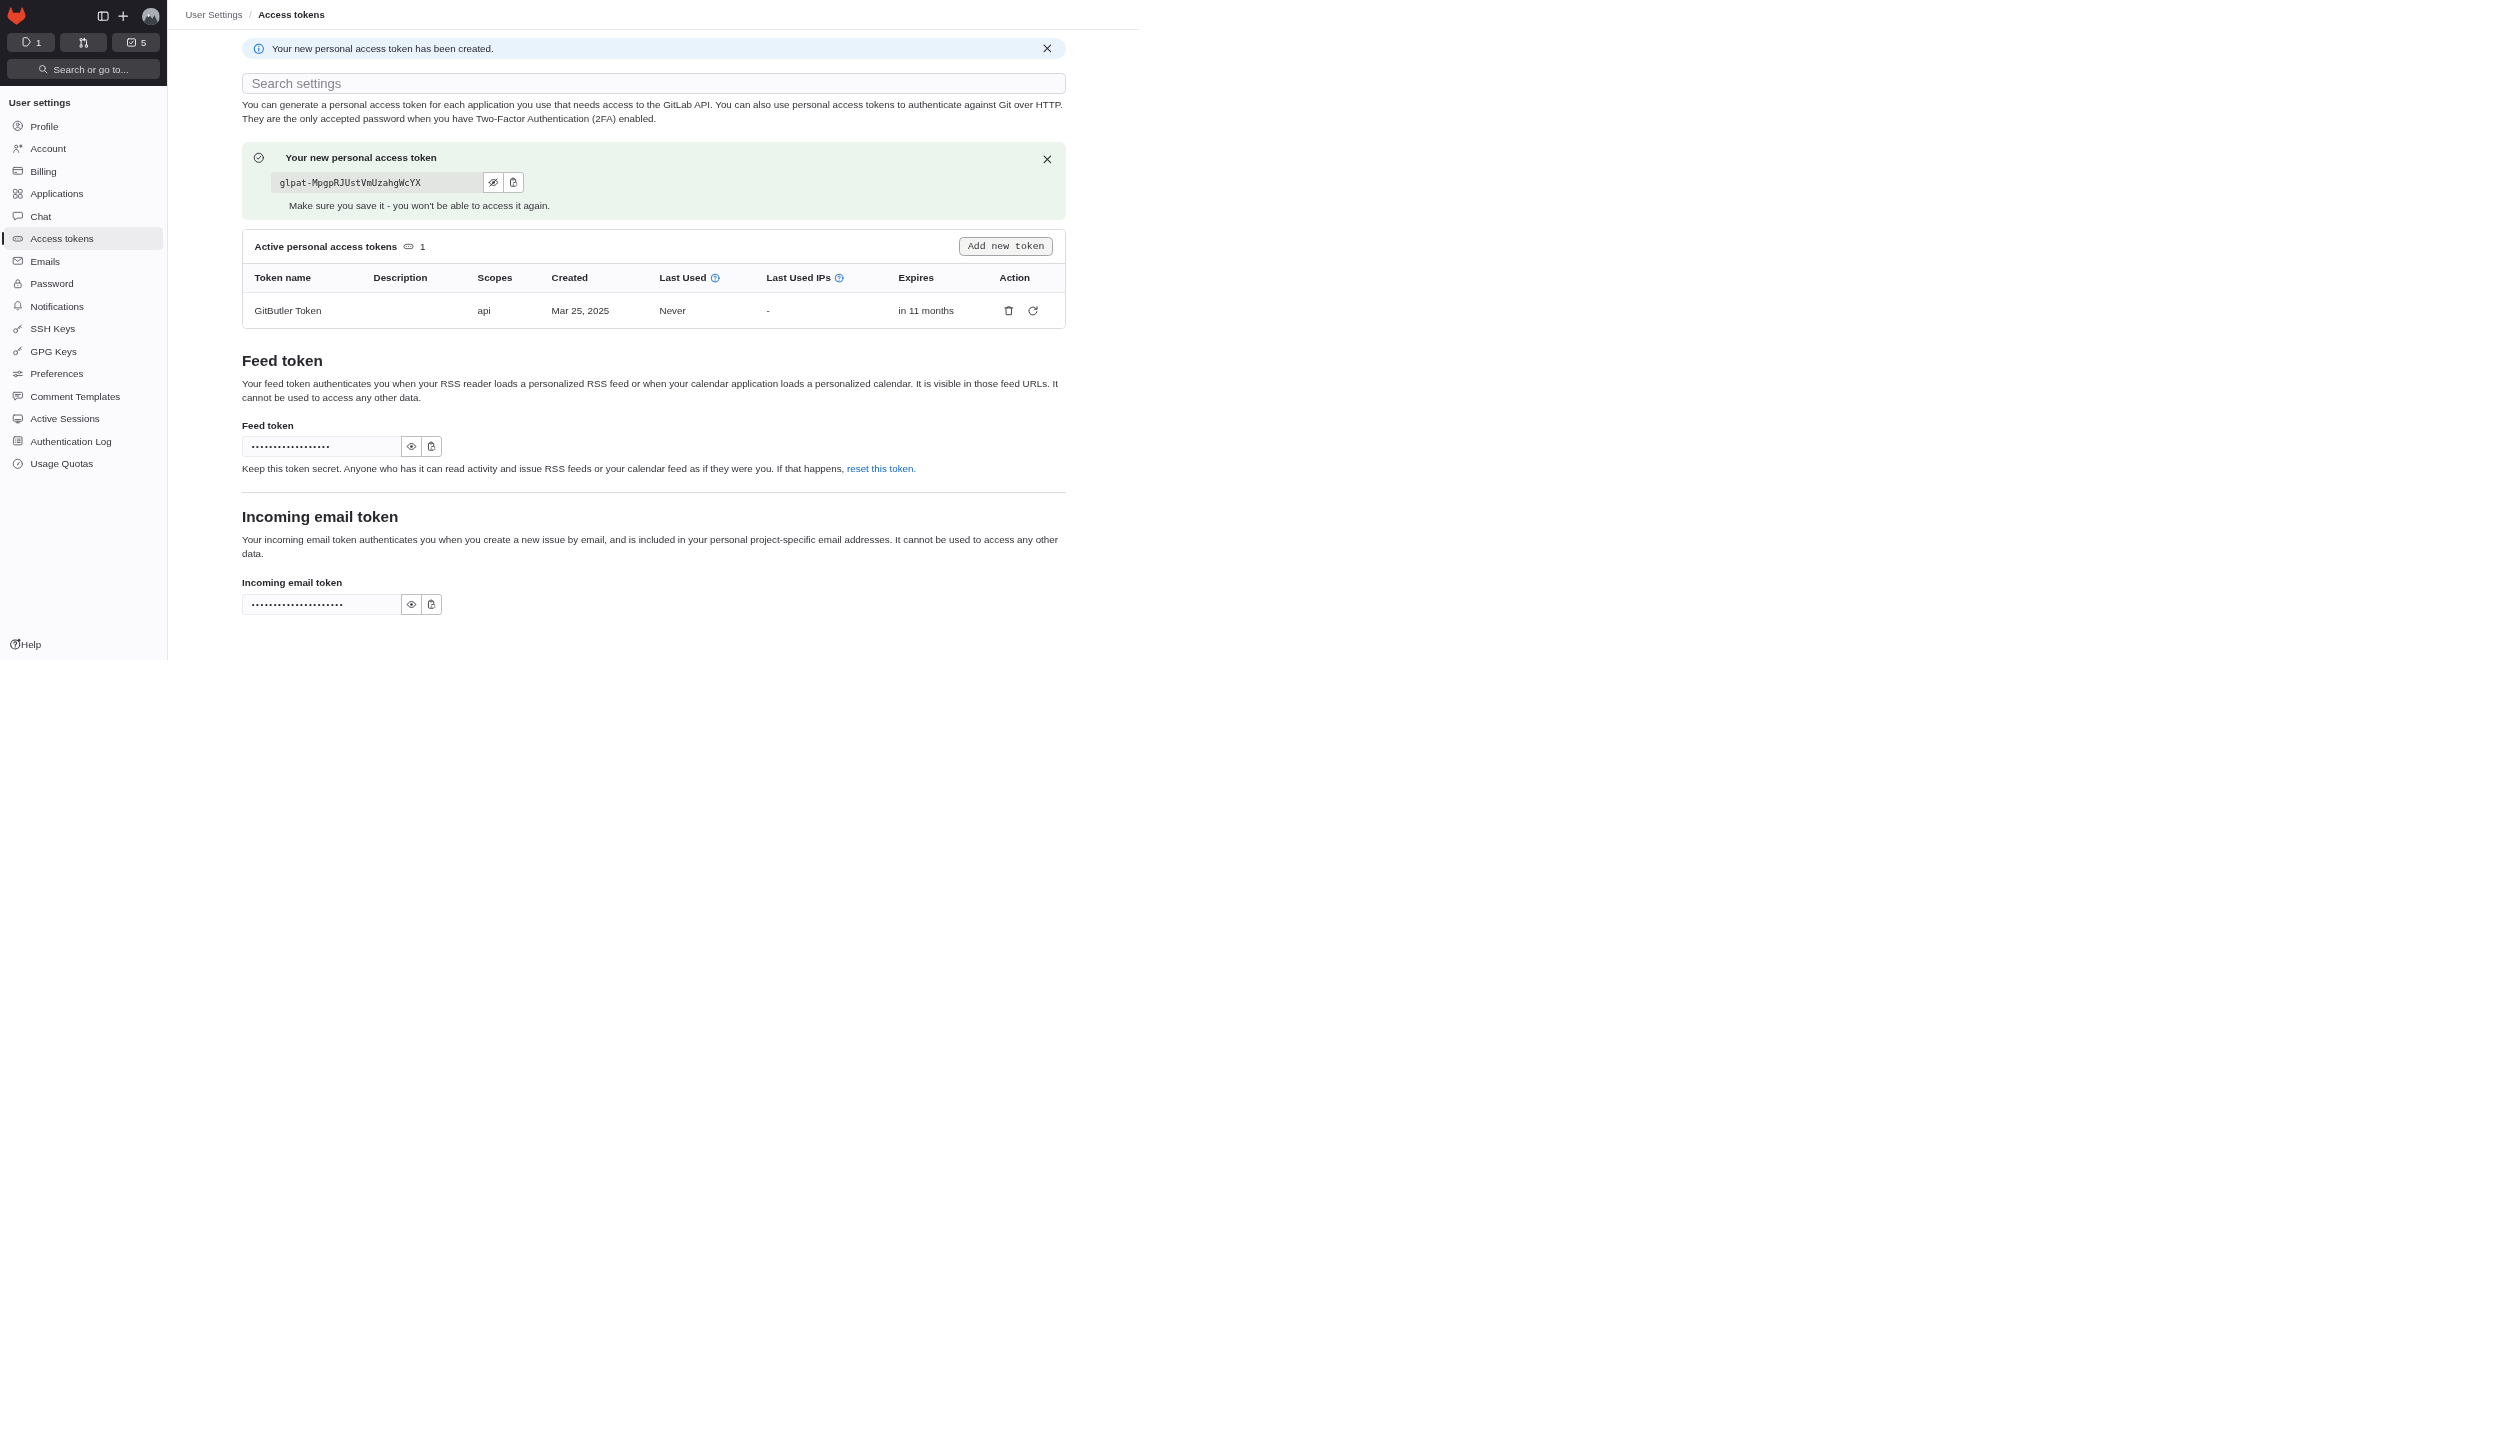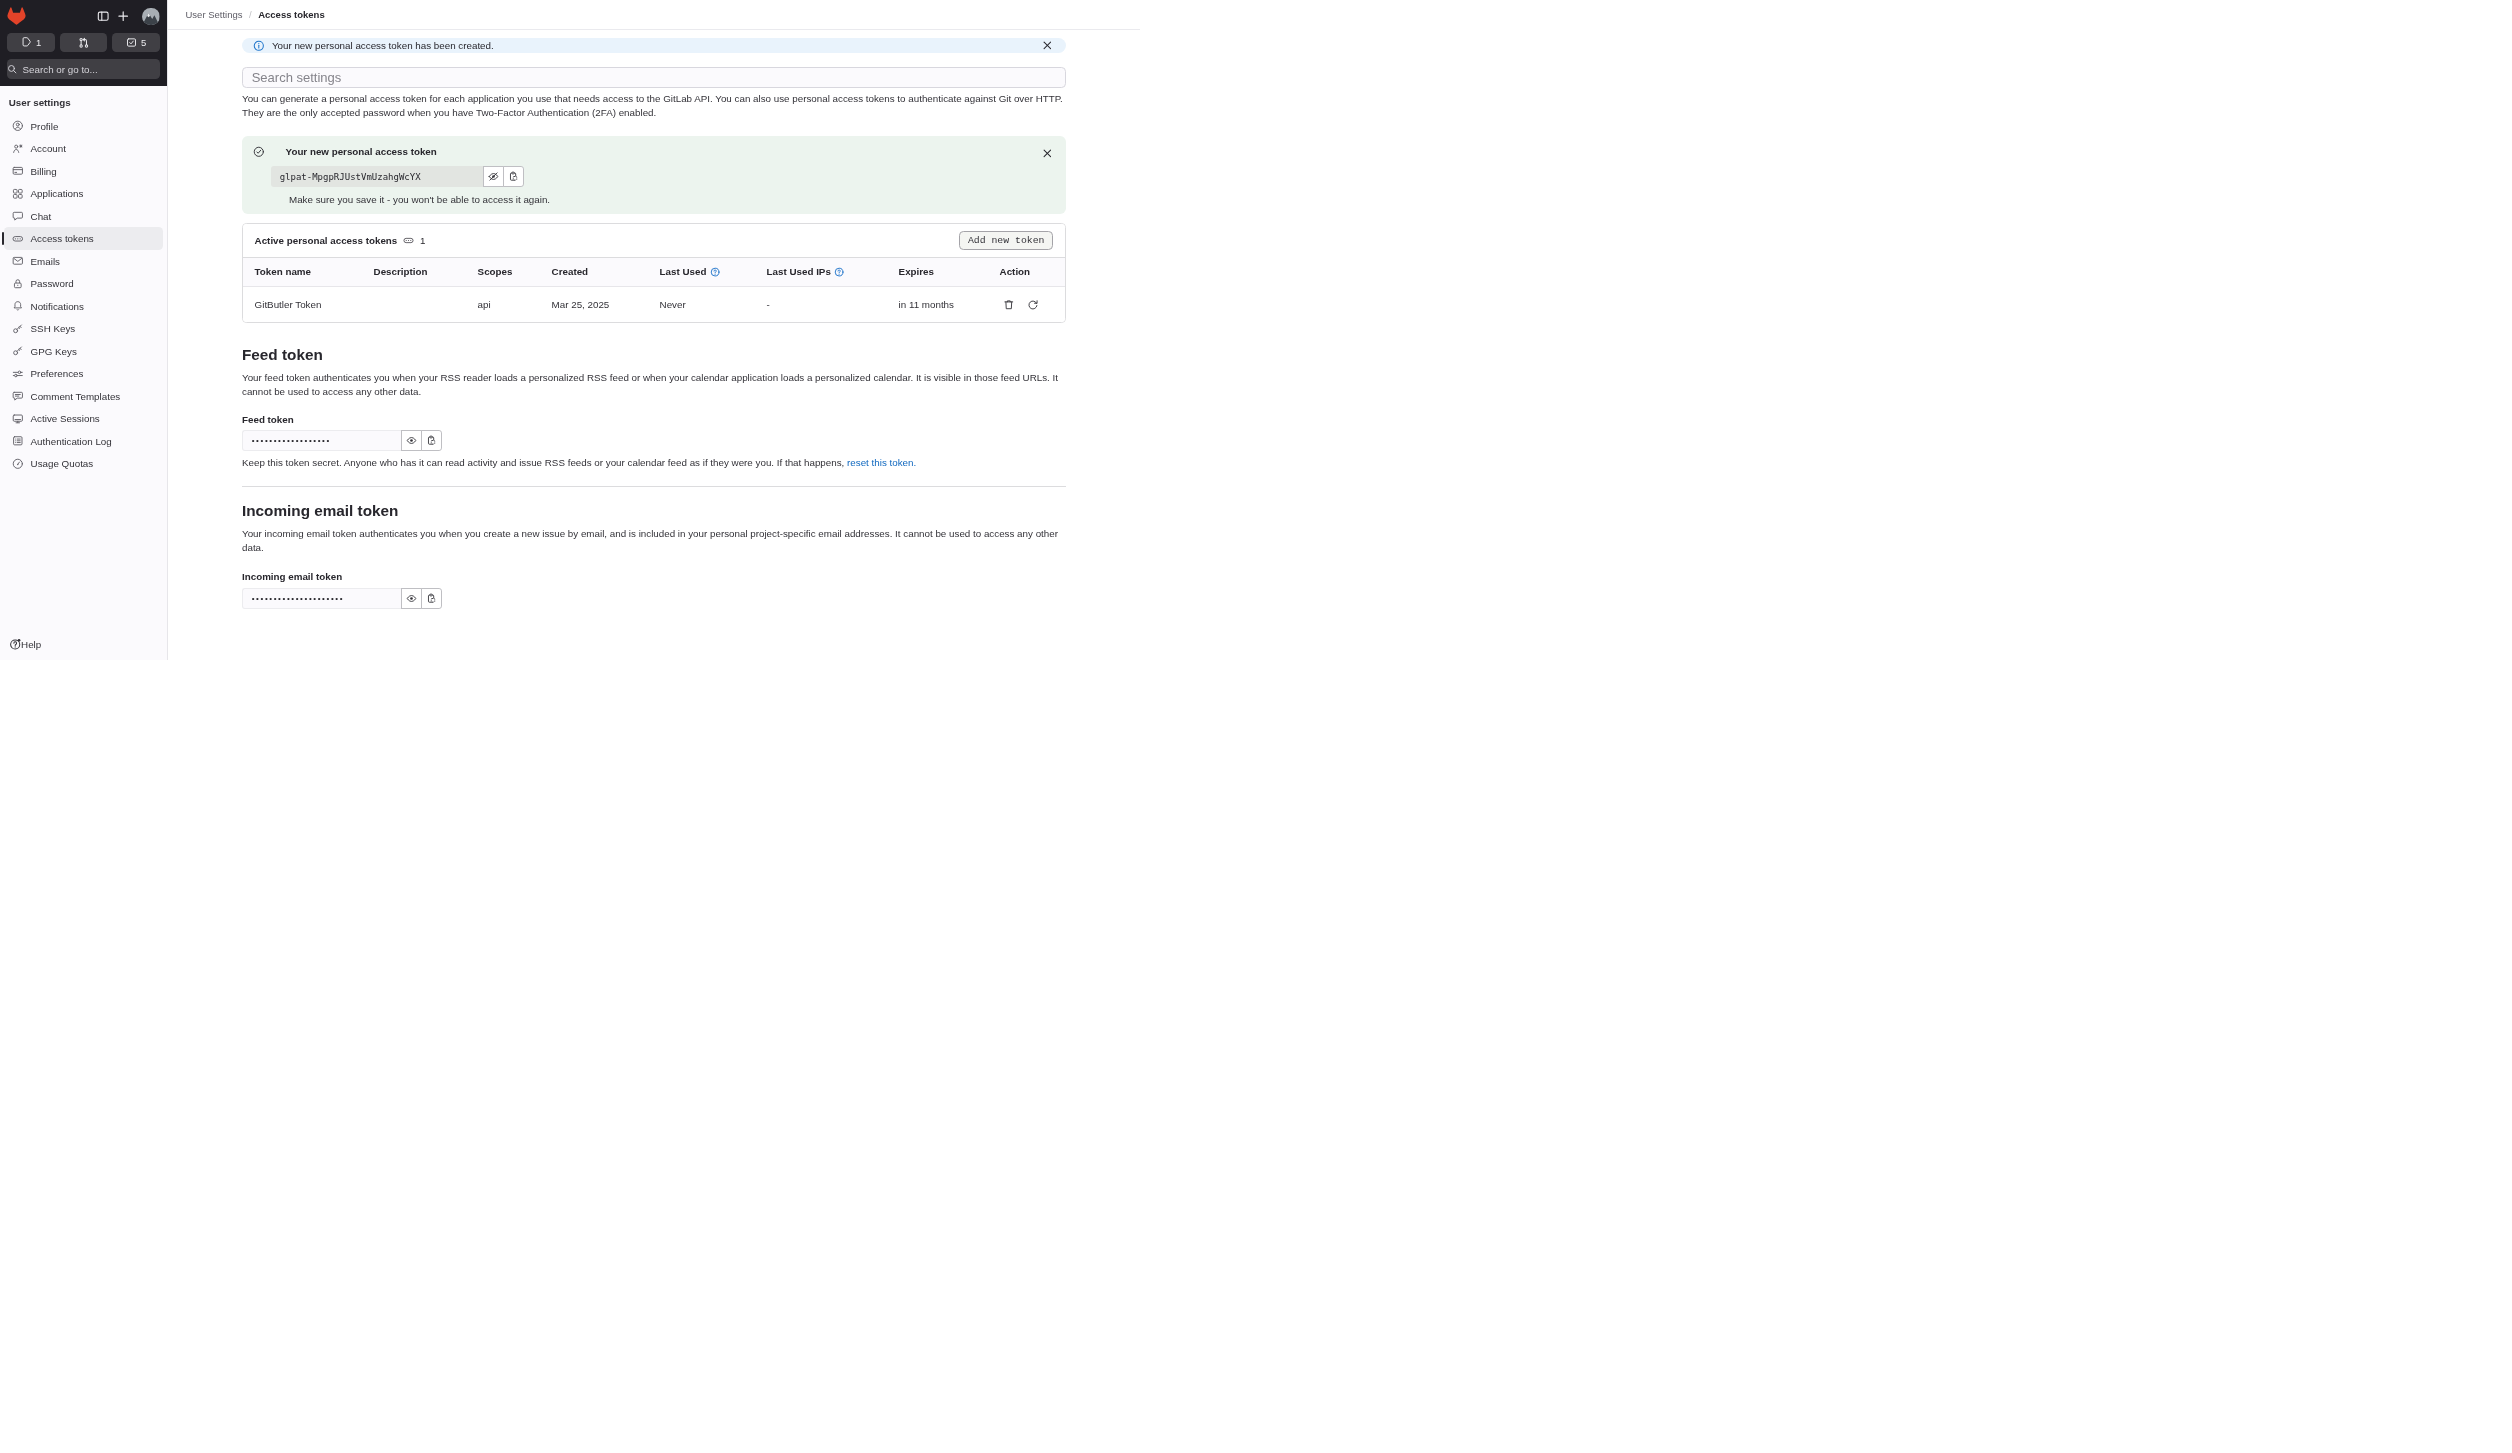"Your new personal access token has" .alert { height: 15px -> 21px }
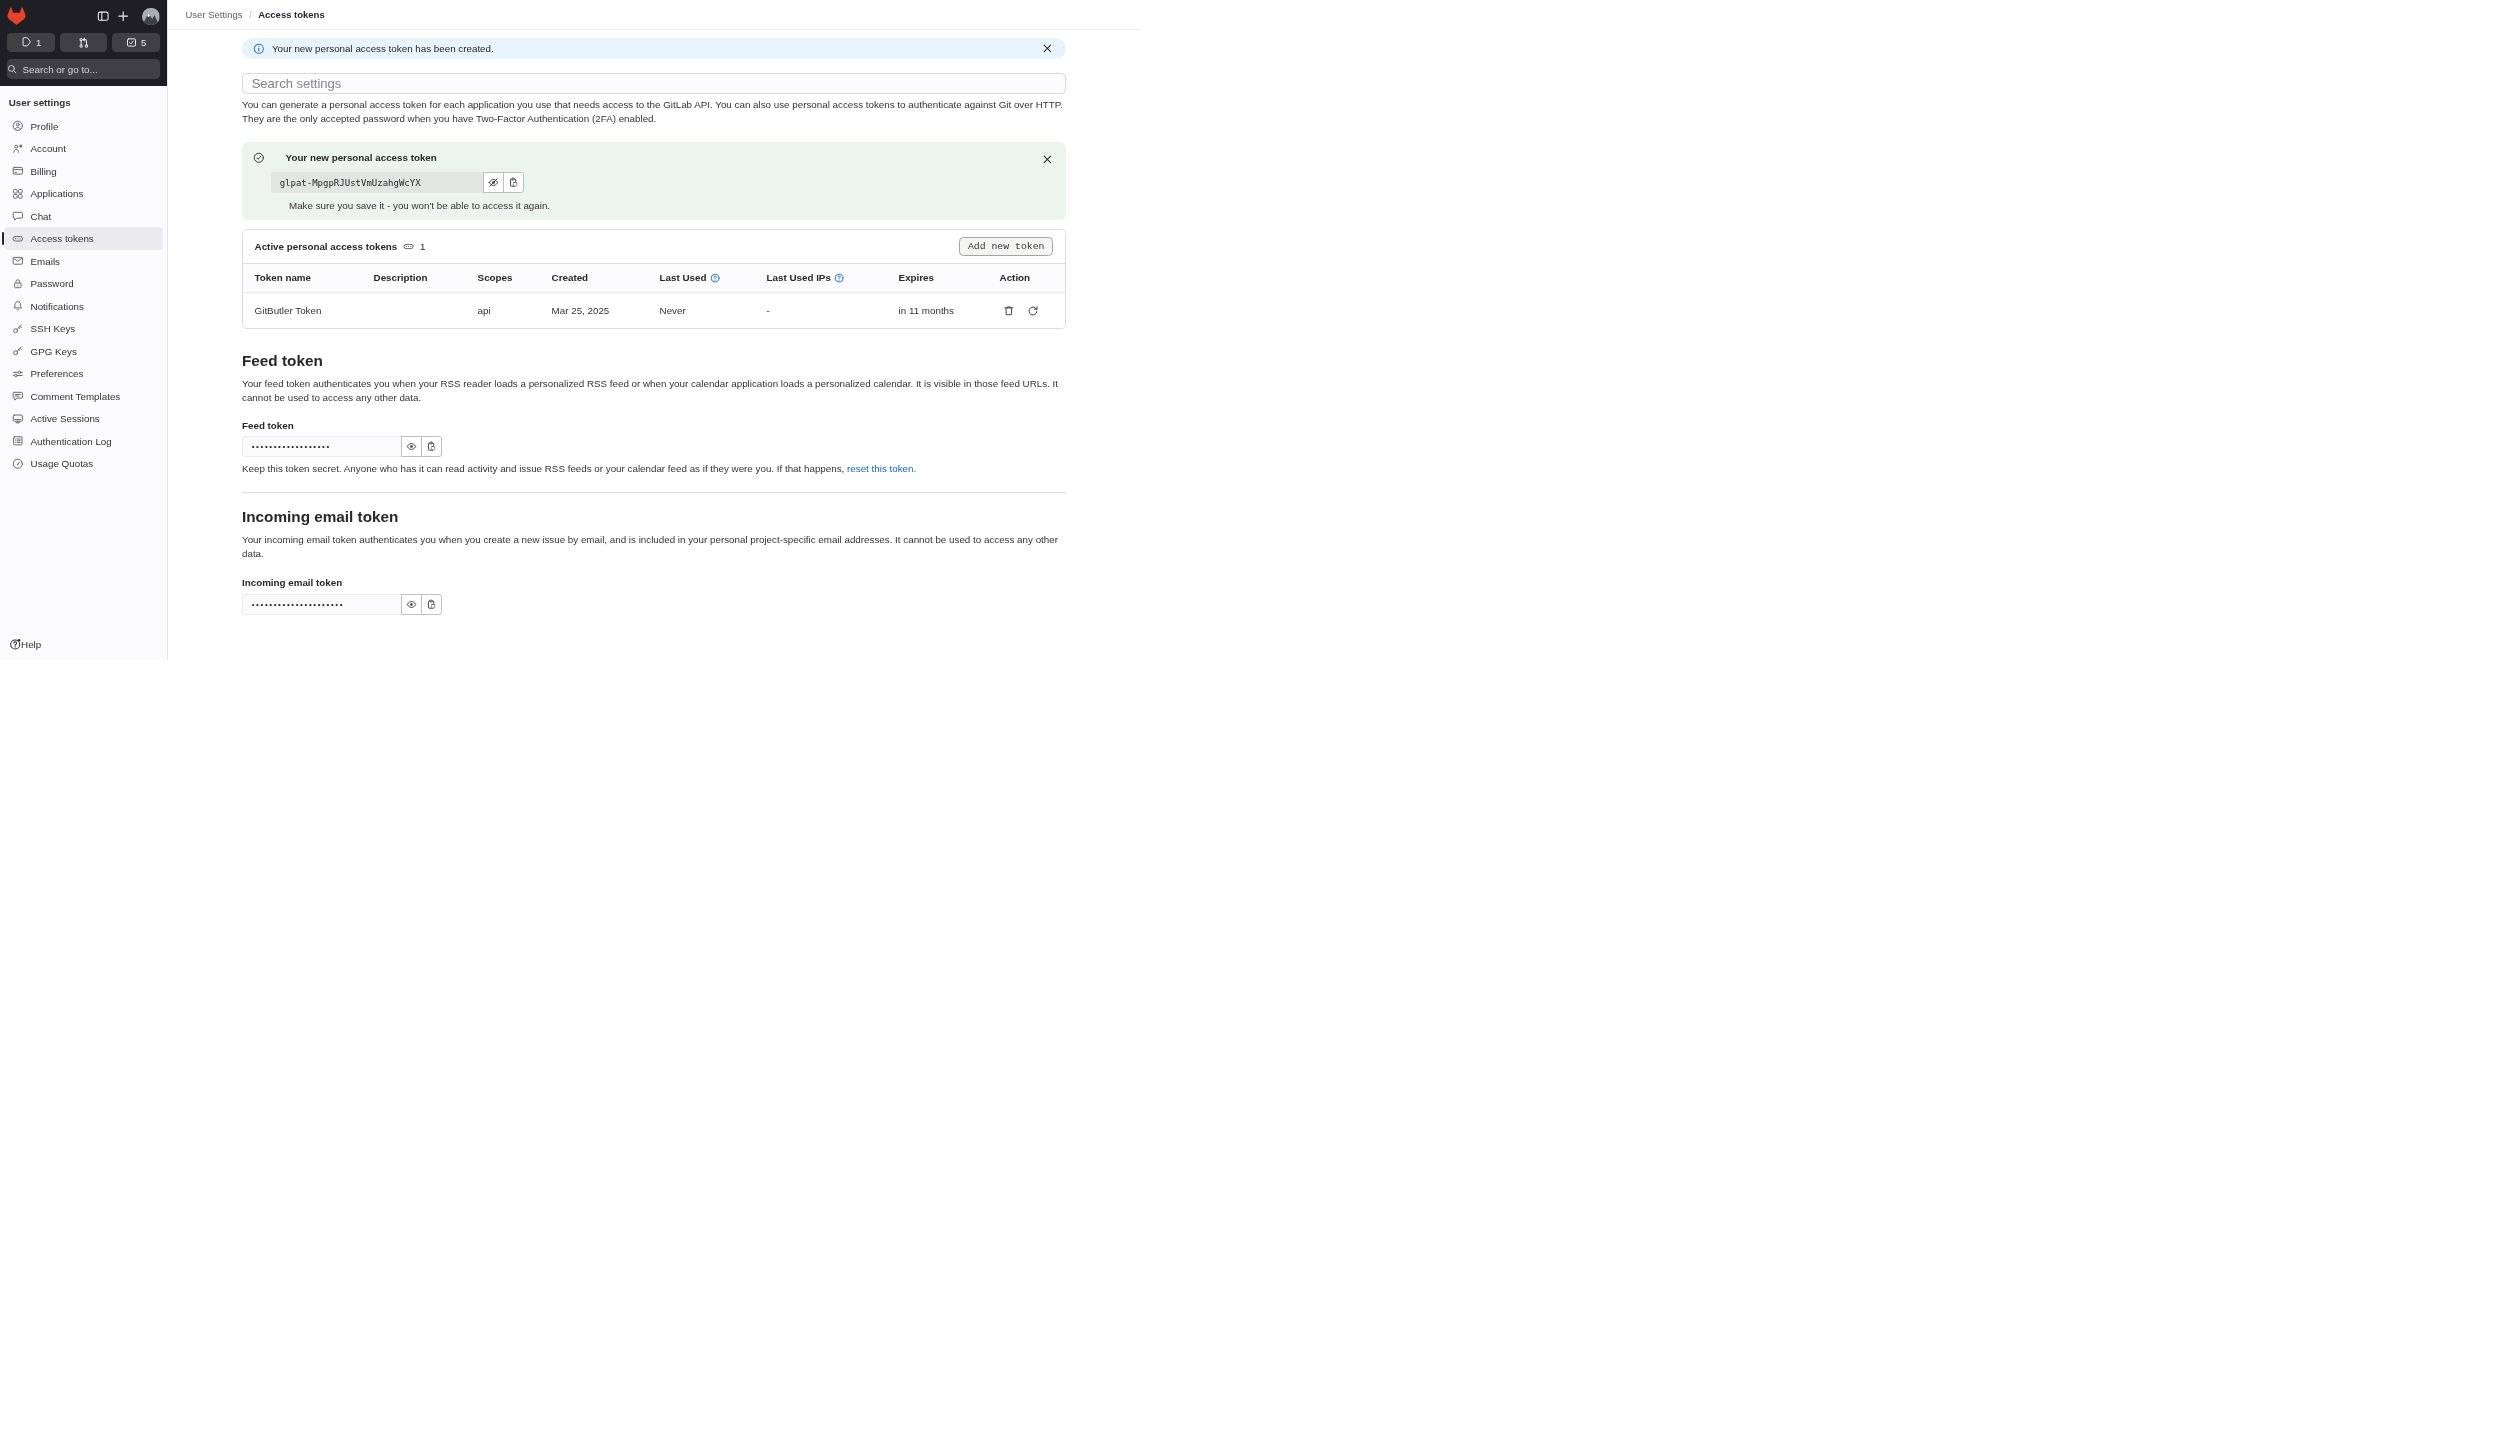"Search or go to..." .sb-search { justify-content: none -> center }
